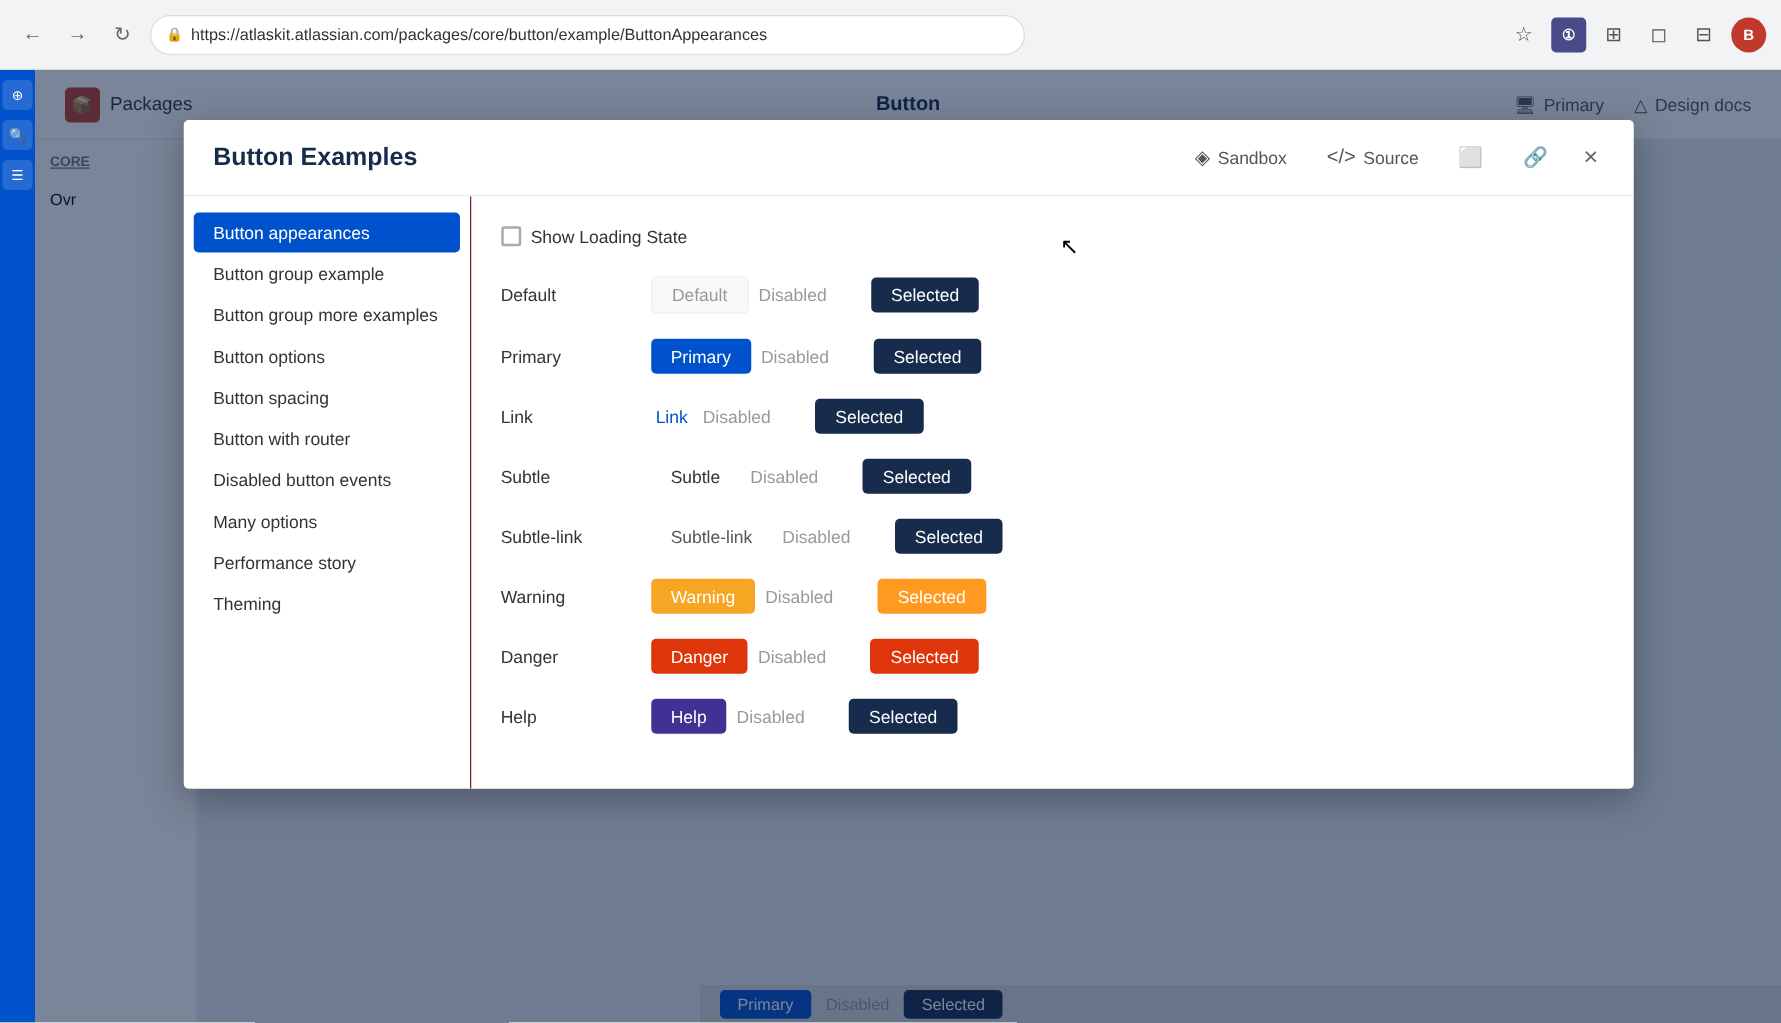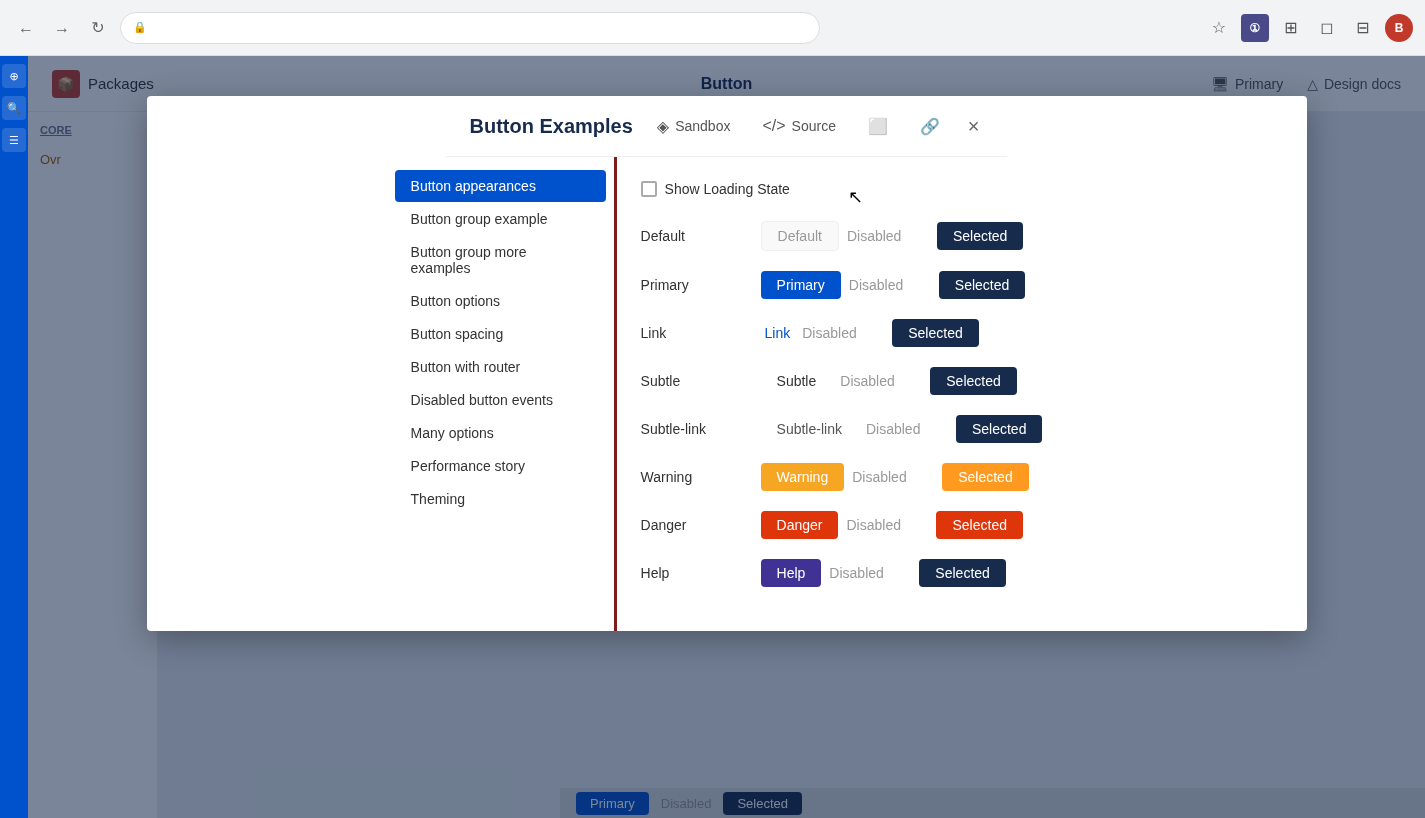"https://atlaskit.atlassian.com/packages/" span.address-bar-url { html: none -> <span>https://atlaskit.atlassian.com/packages/core/button/example/ButtonAppearances</span> }
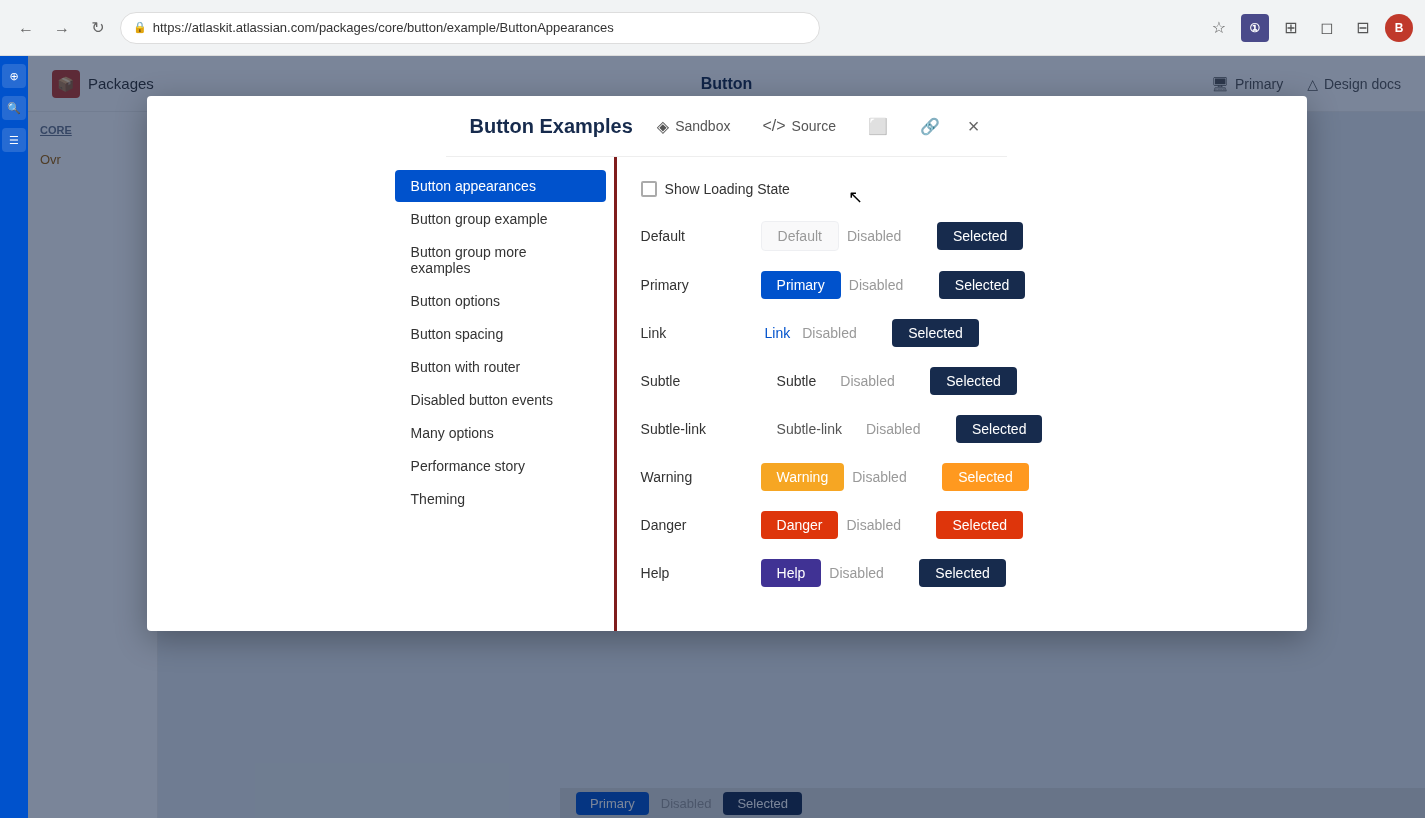"Button Examples" .modal { align-items: center -> none }
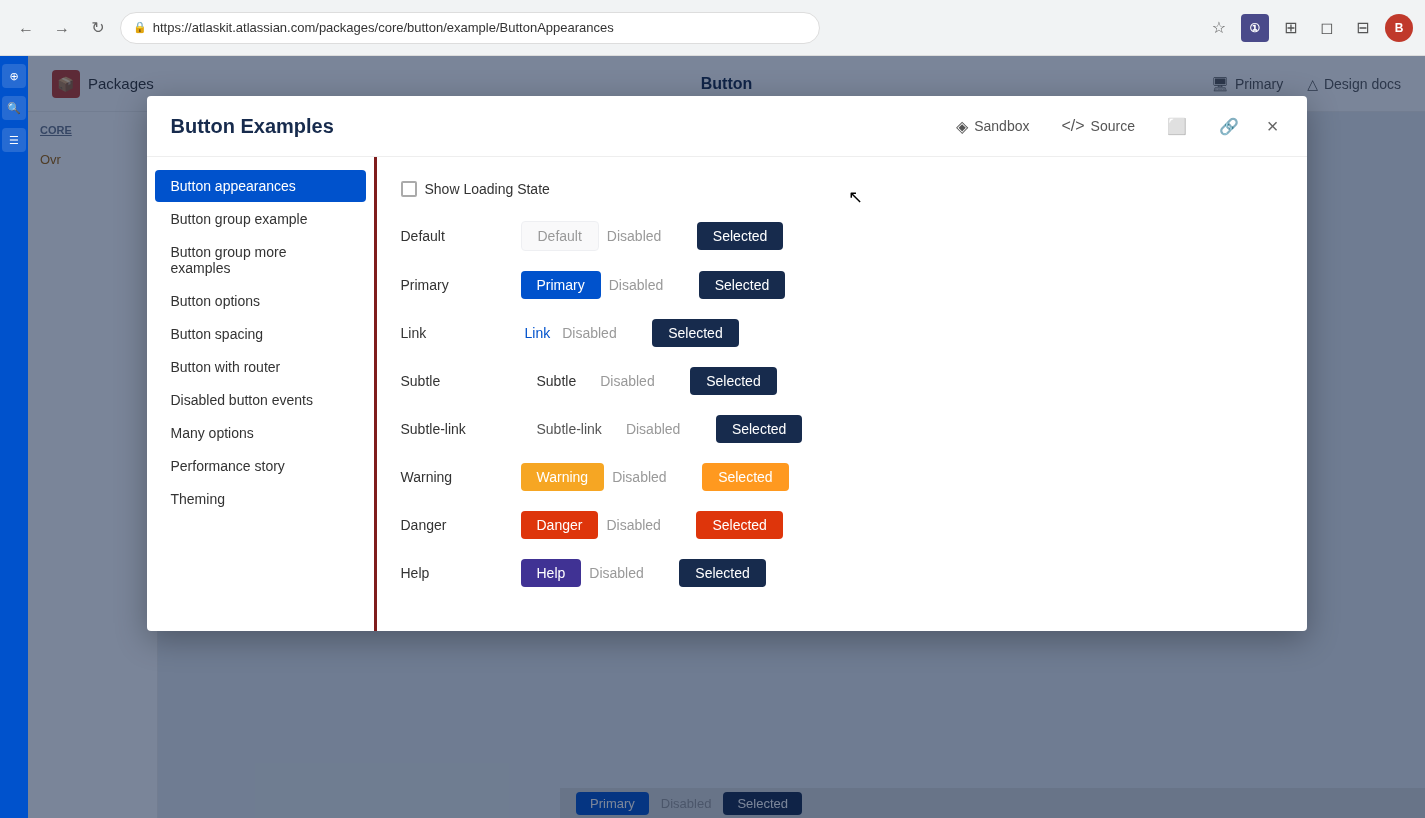"Ovr" .sidebar-item { color: #a16207 -> #000000 }
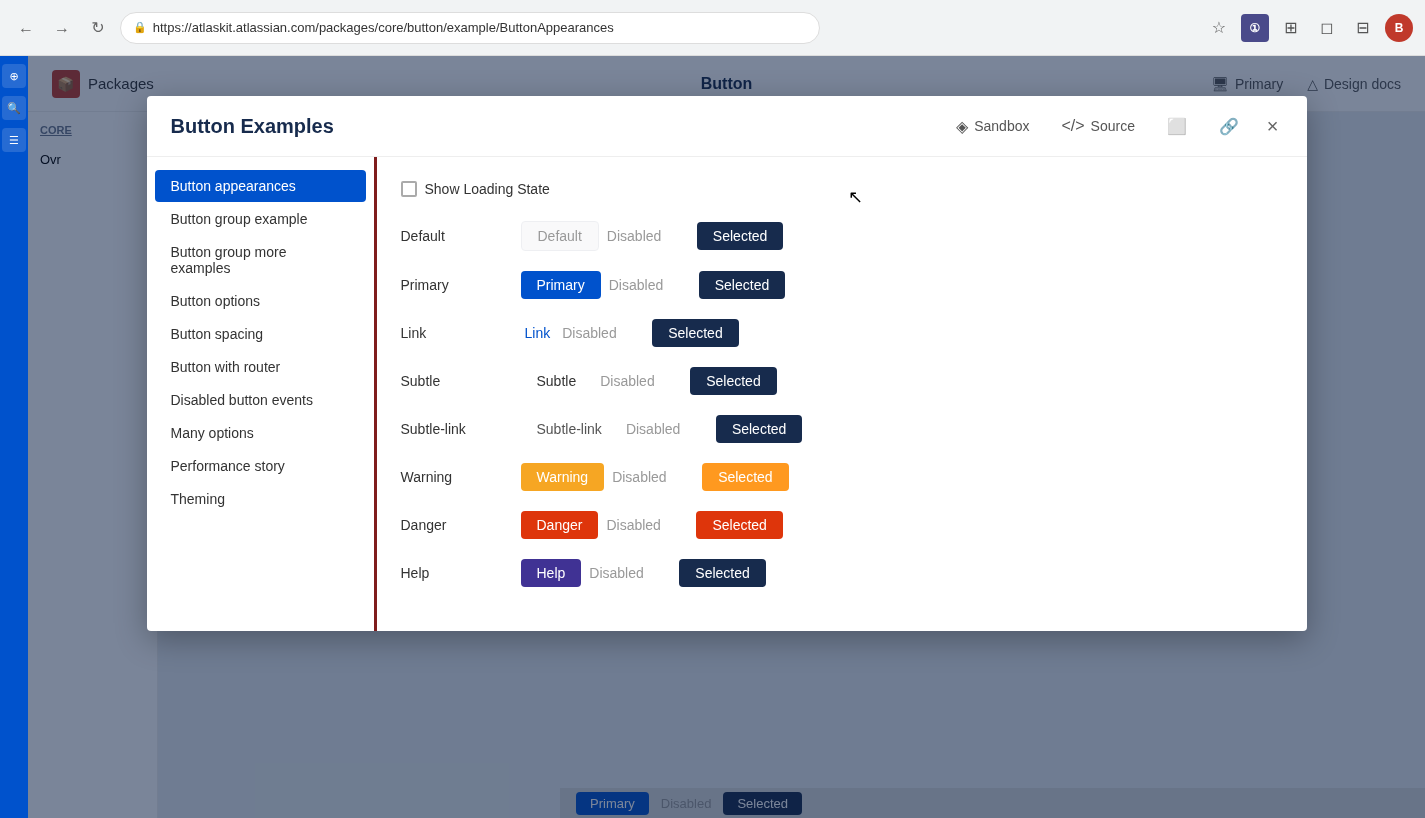"Button appearances" .modal-nav { border-right: 3px solid #7f1d1d -> 1px solid #7f1d1d }
